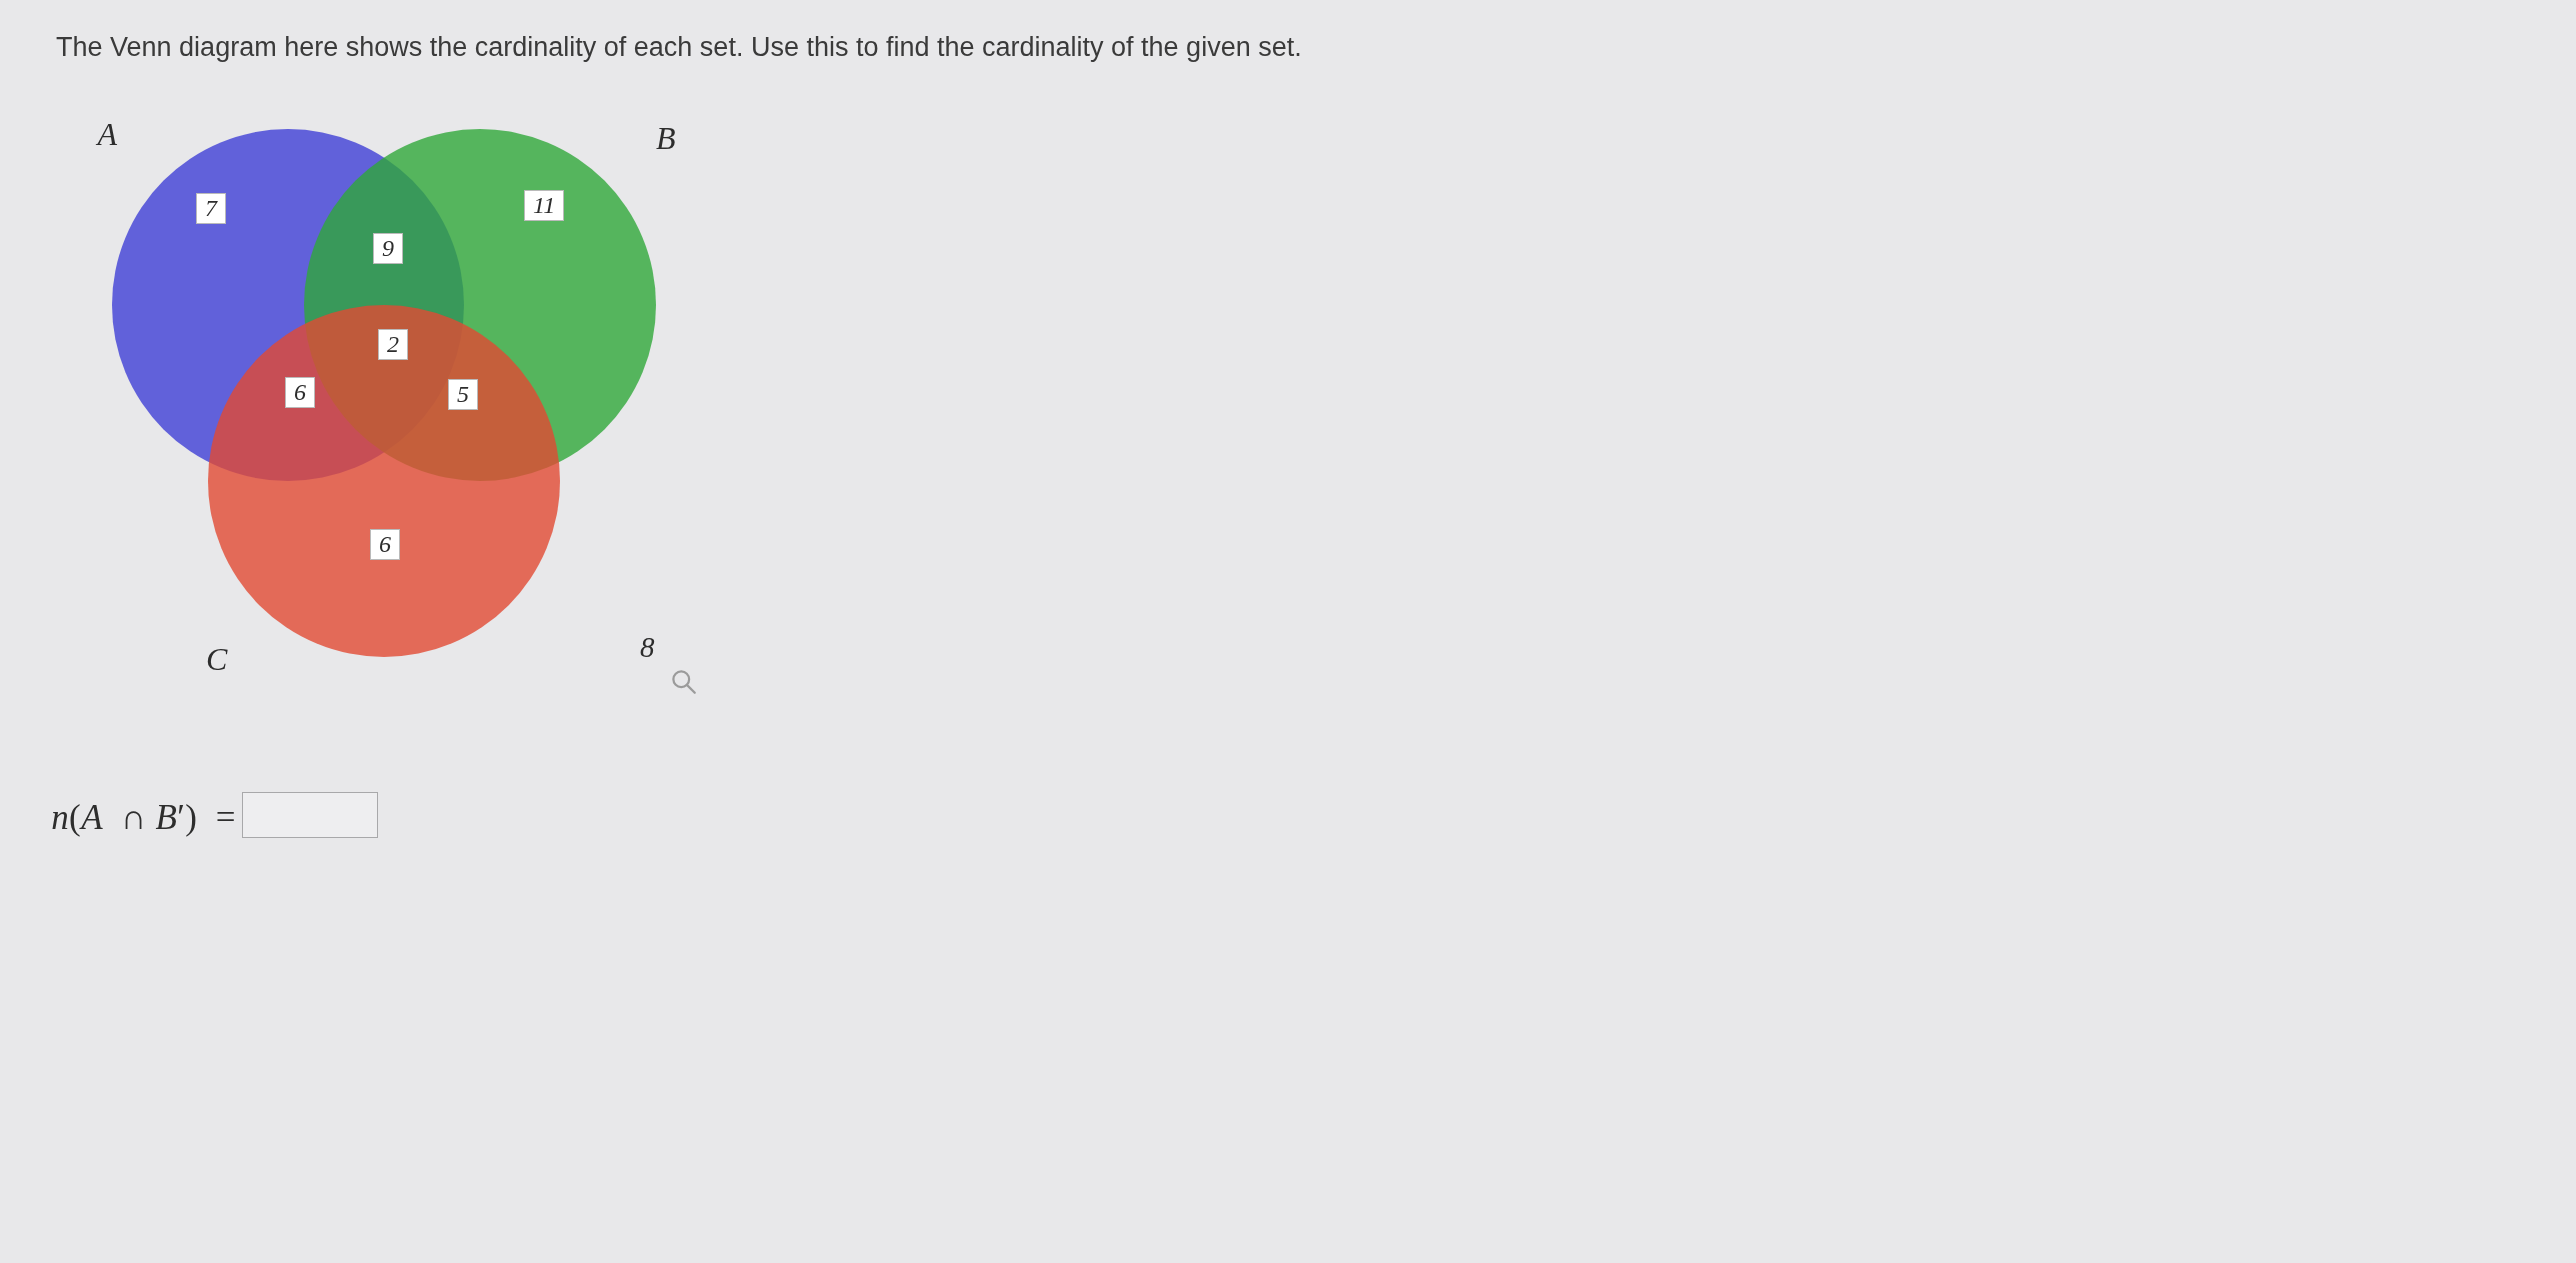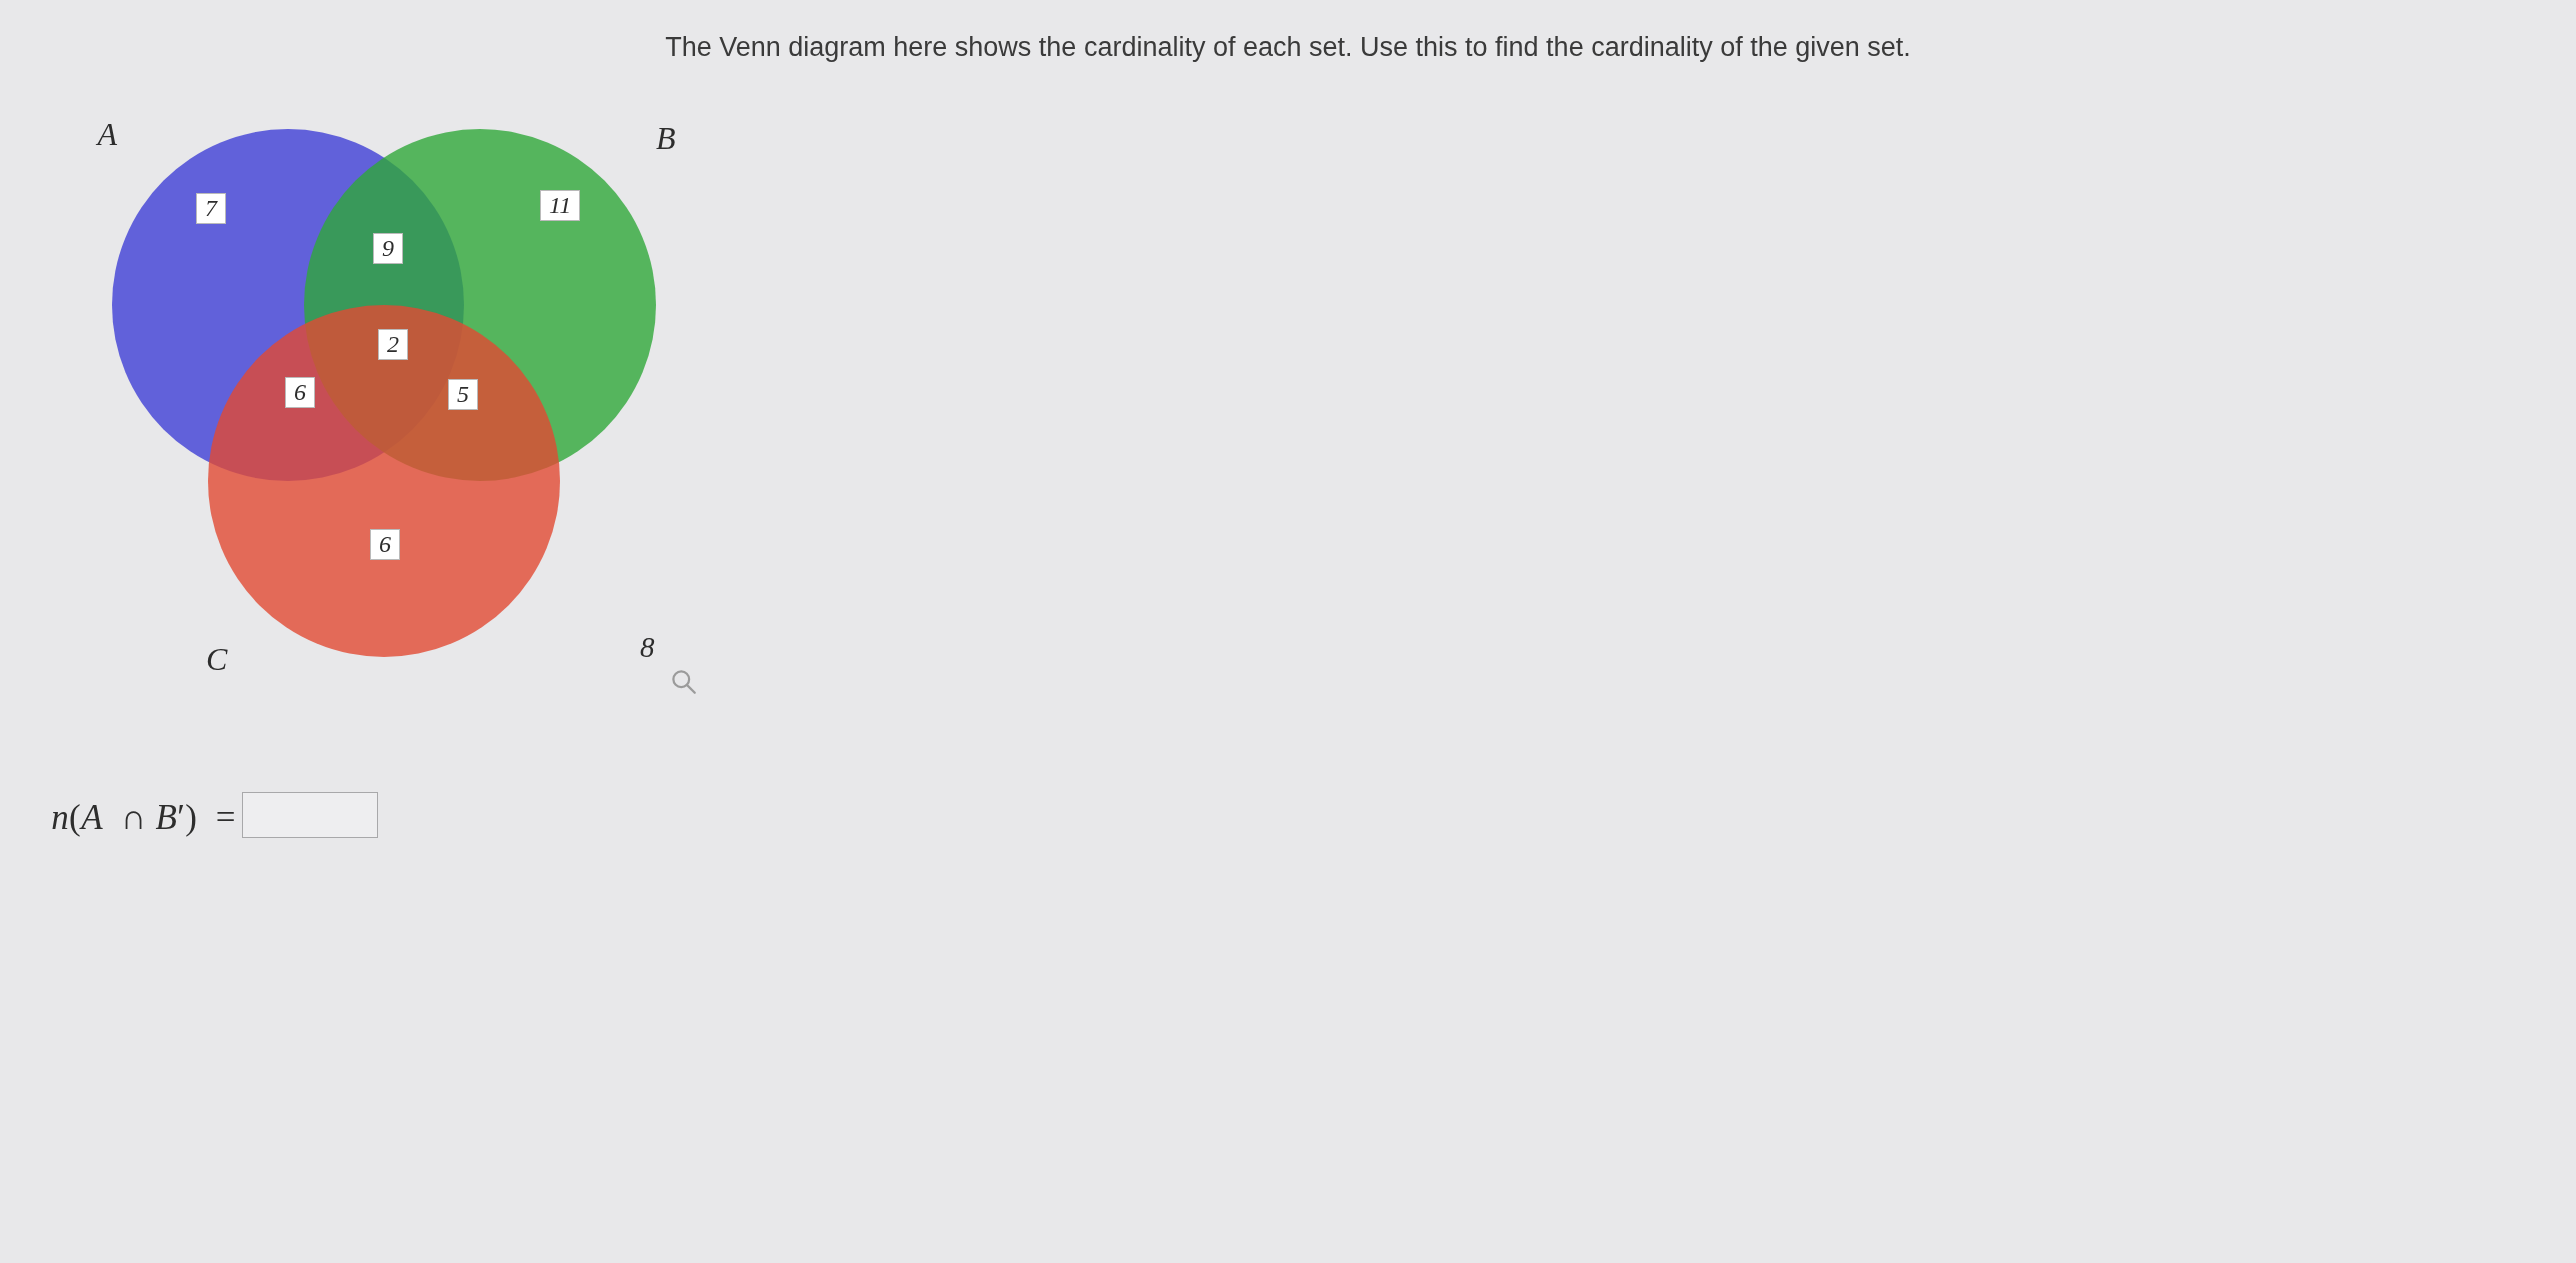"The Venn diagram here shows" .prompt { text-align: center -> none }
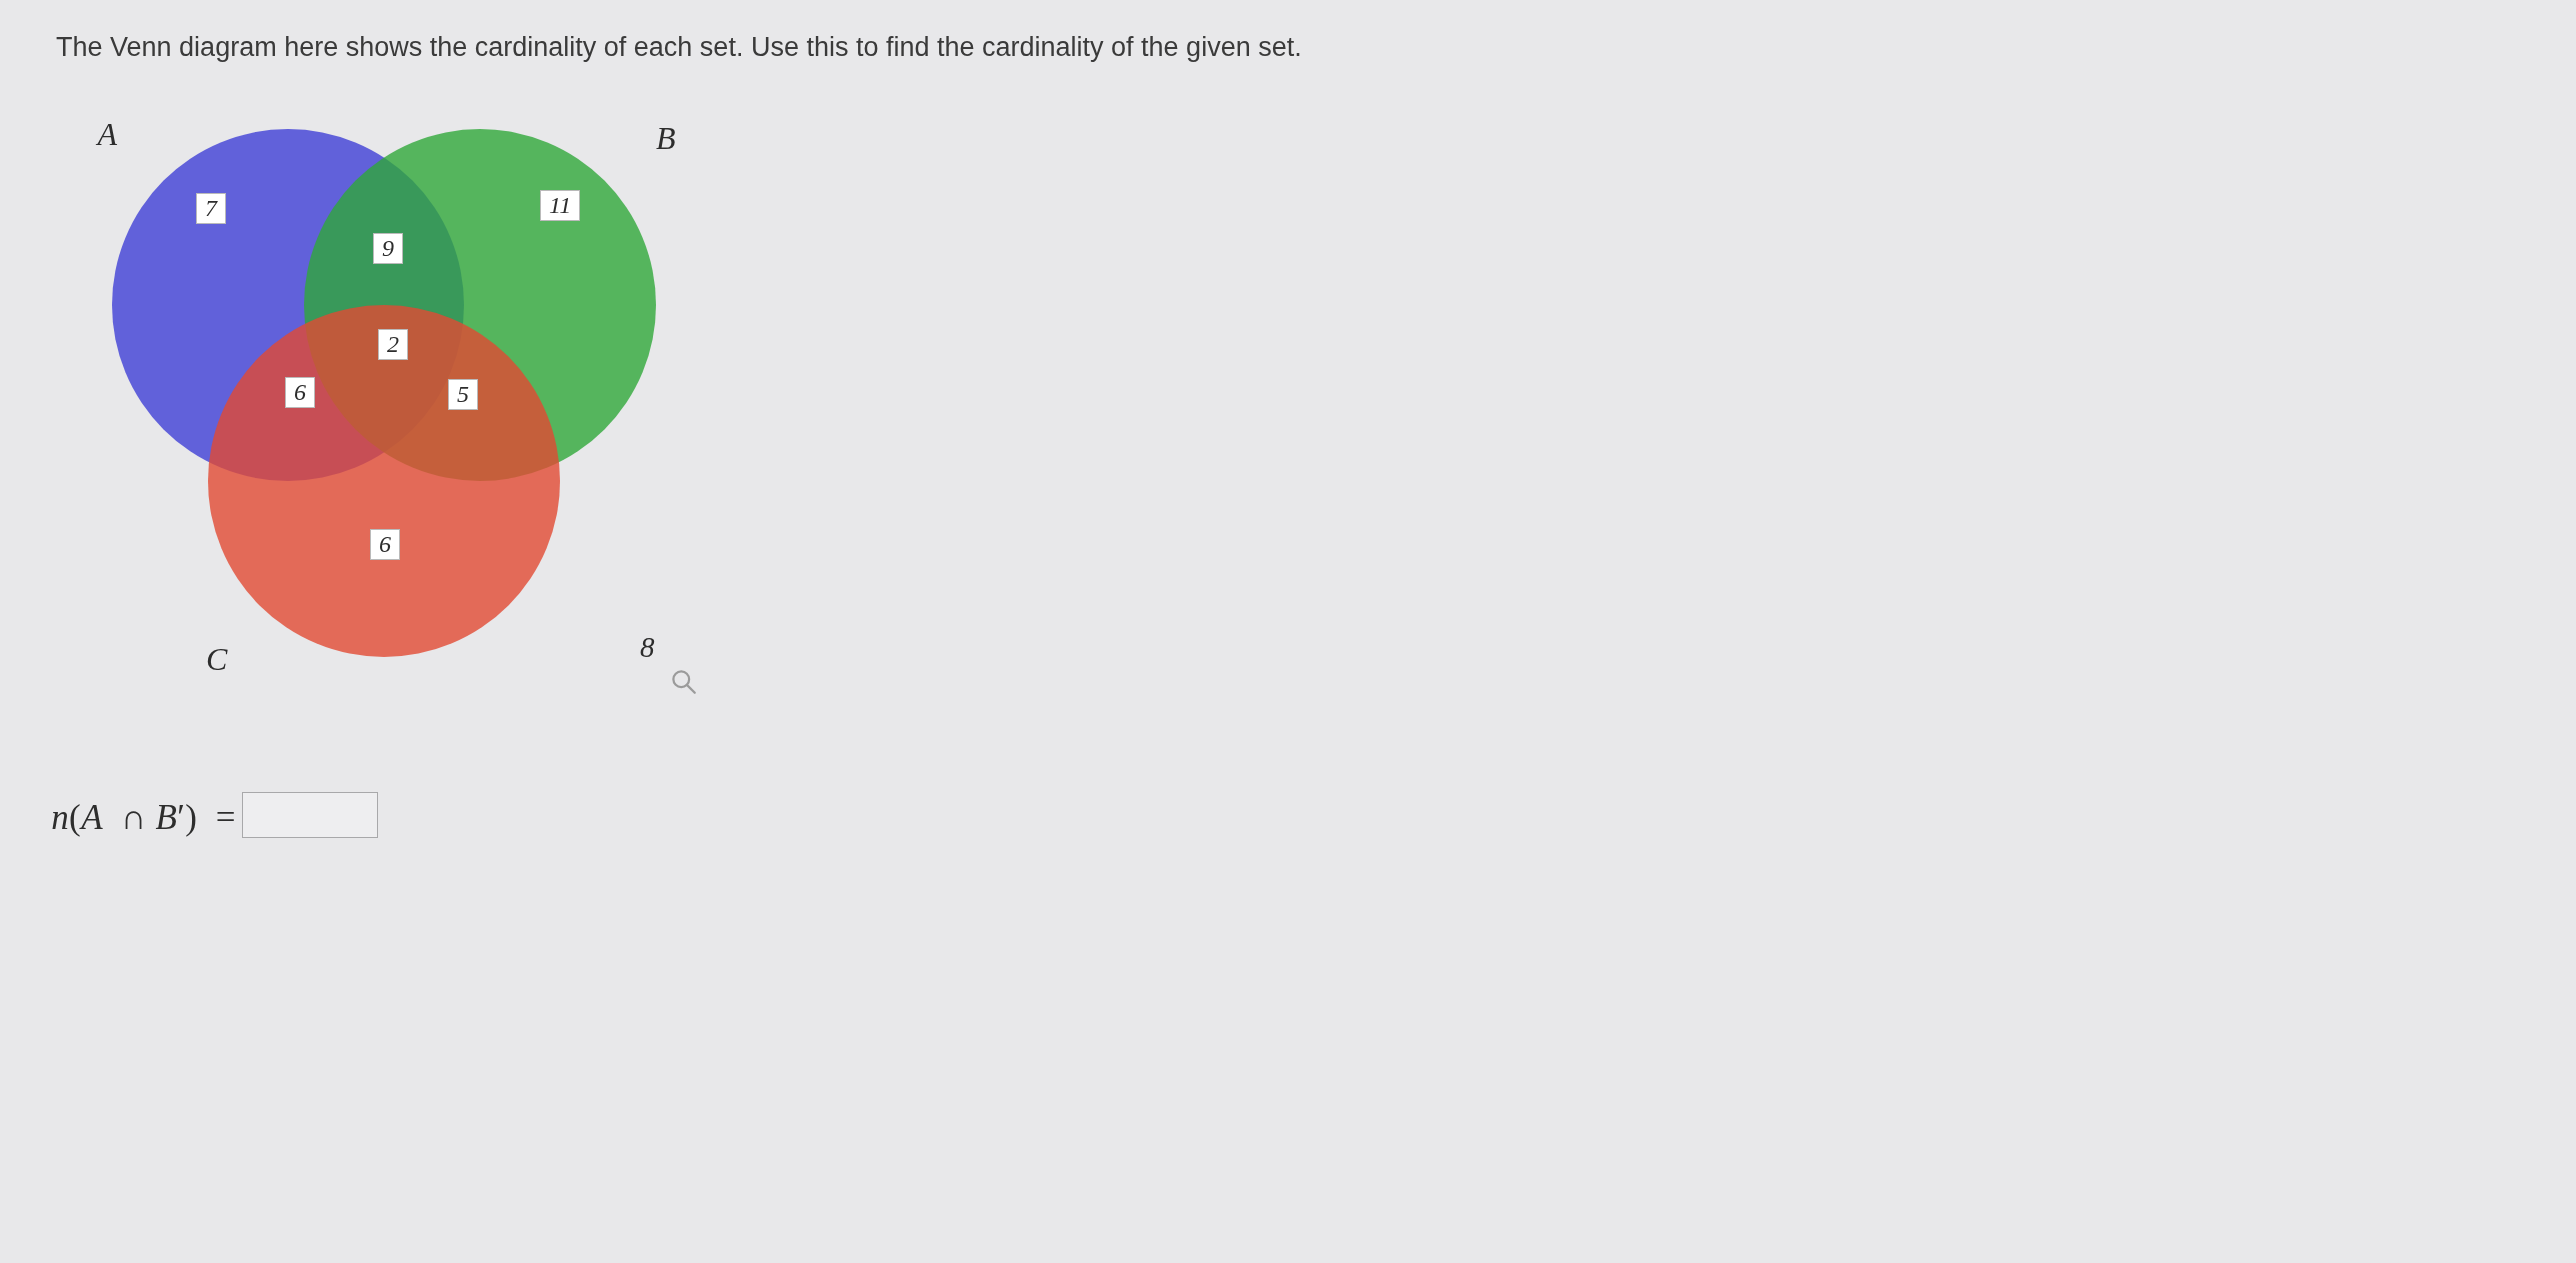"11" div.num-box { left: 460px -> 444px }
